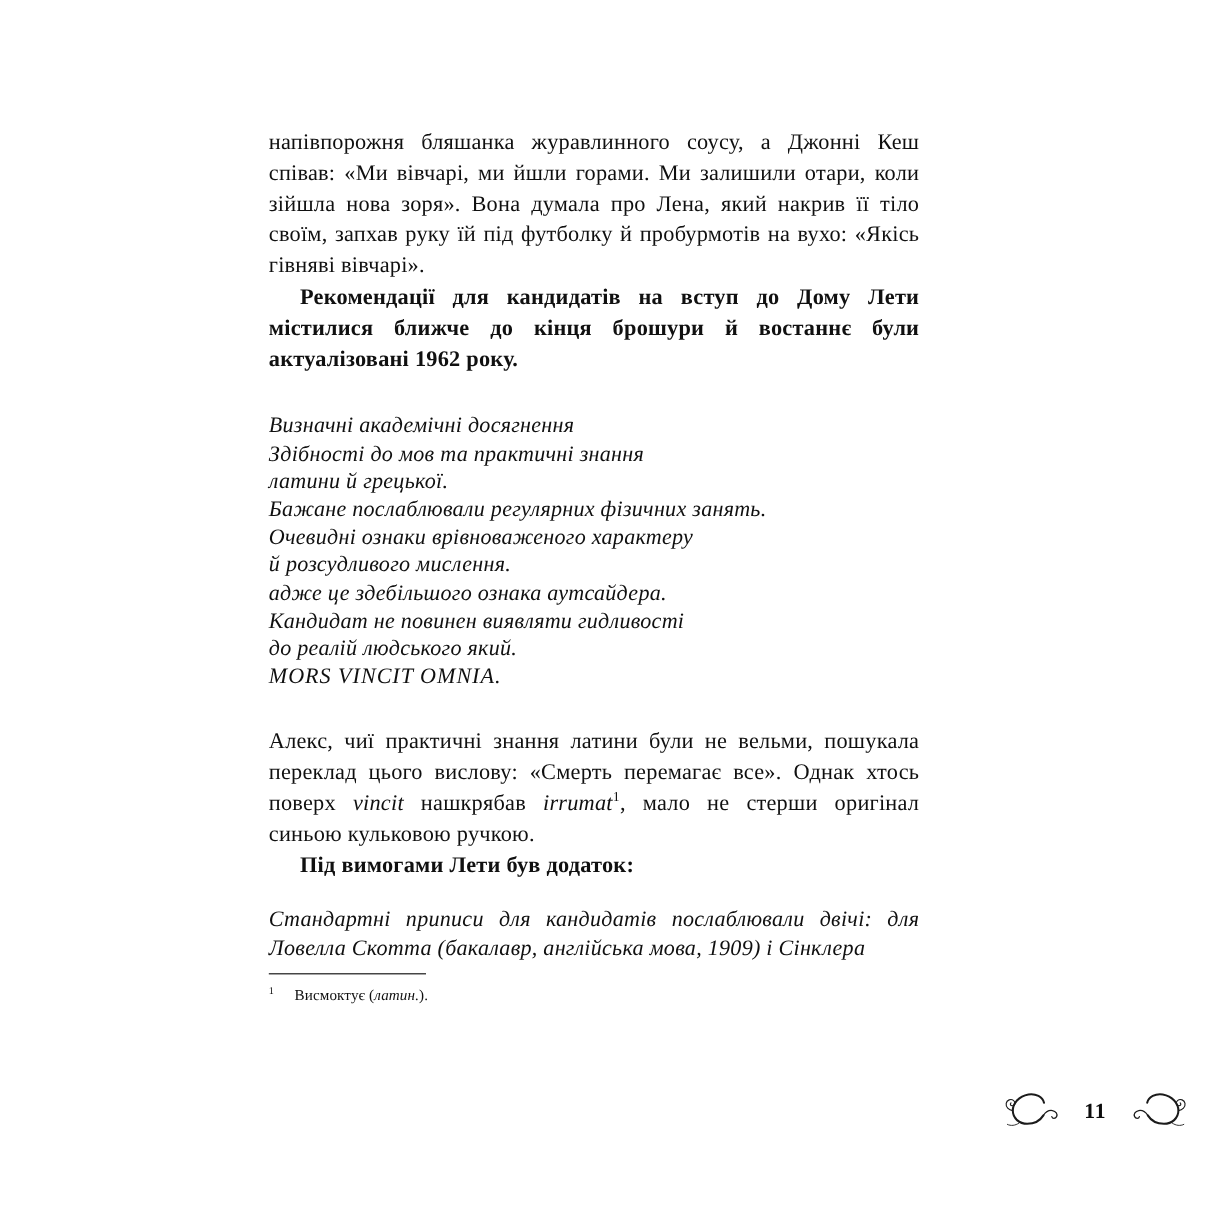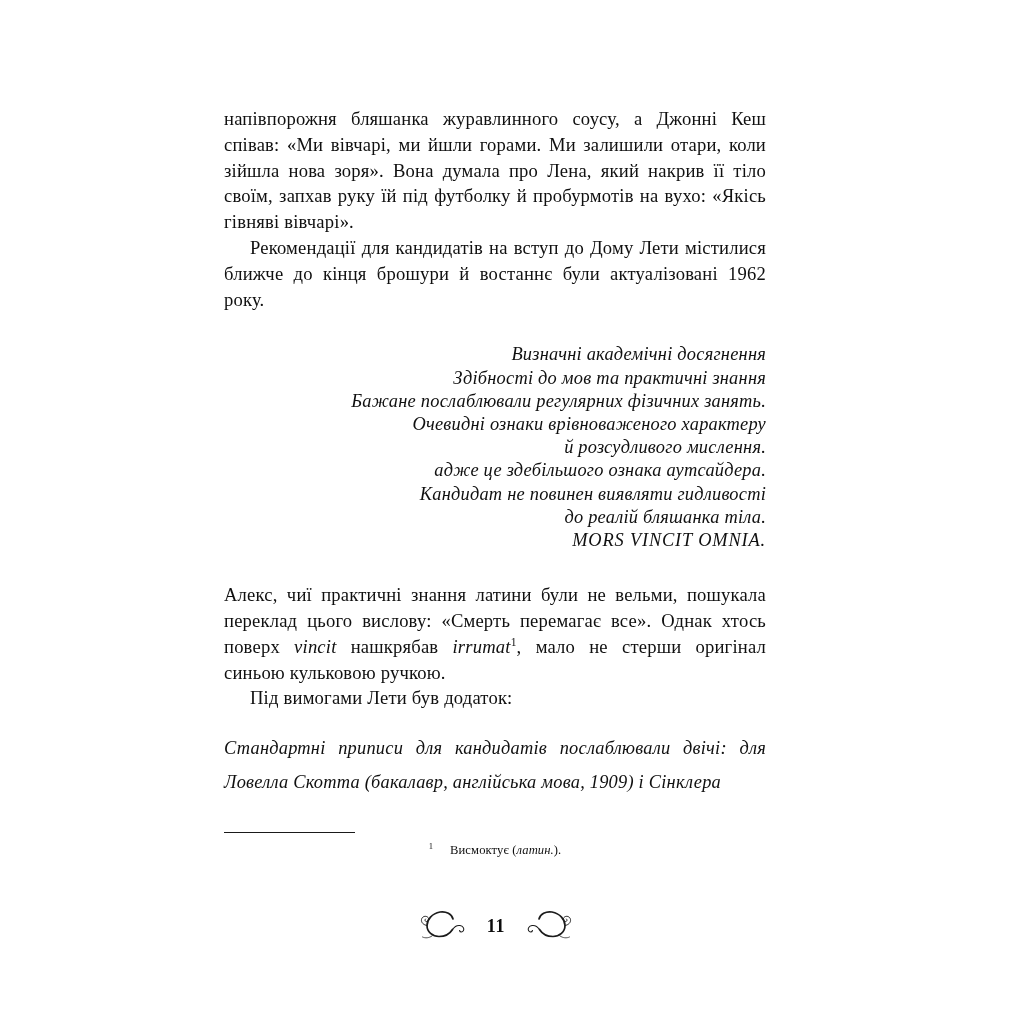"Рекомендації для кандидатів на вступ" p.body-par.indent { font-weight: none -> bold }
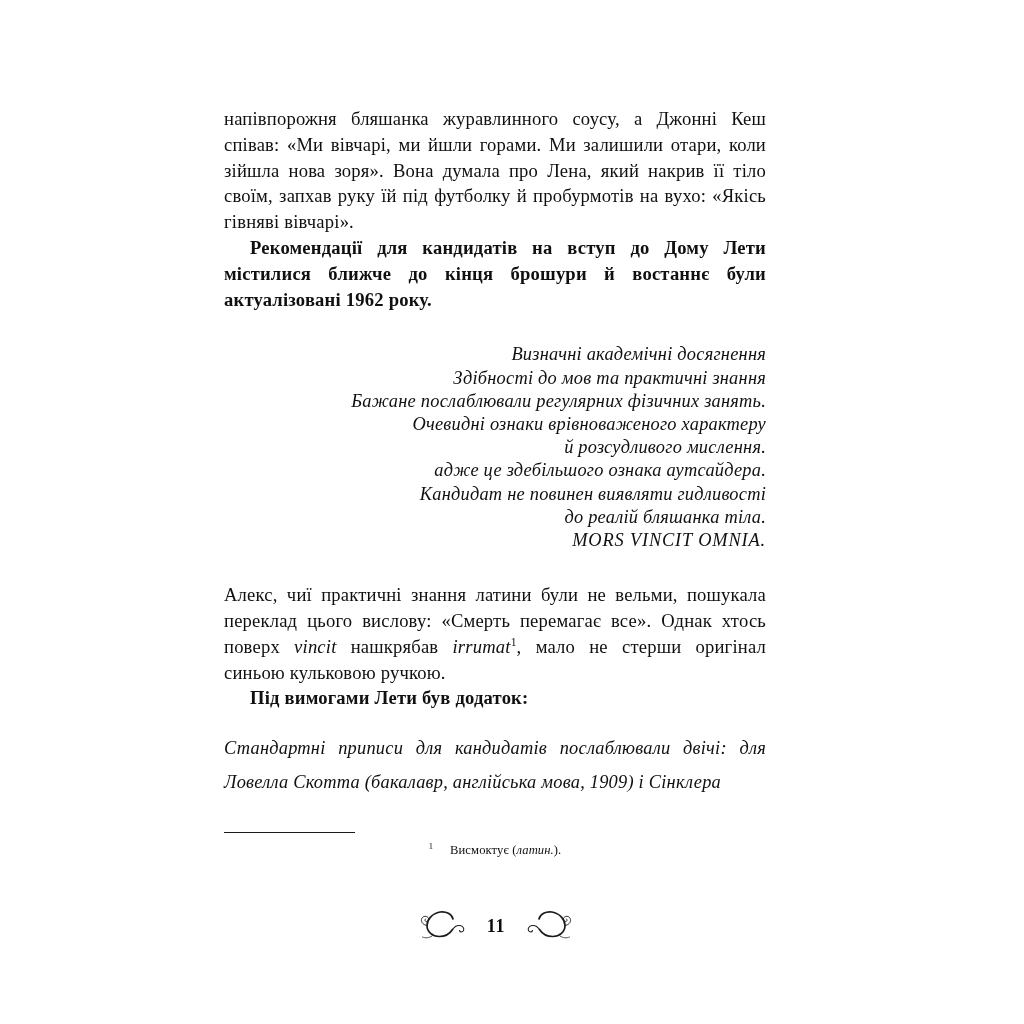"Визначні академічні досягнення" .inscription { text-align: right -> left }
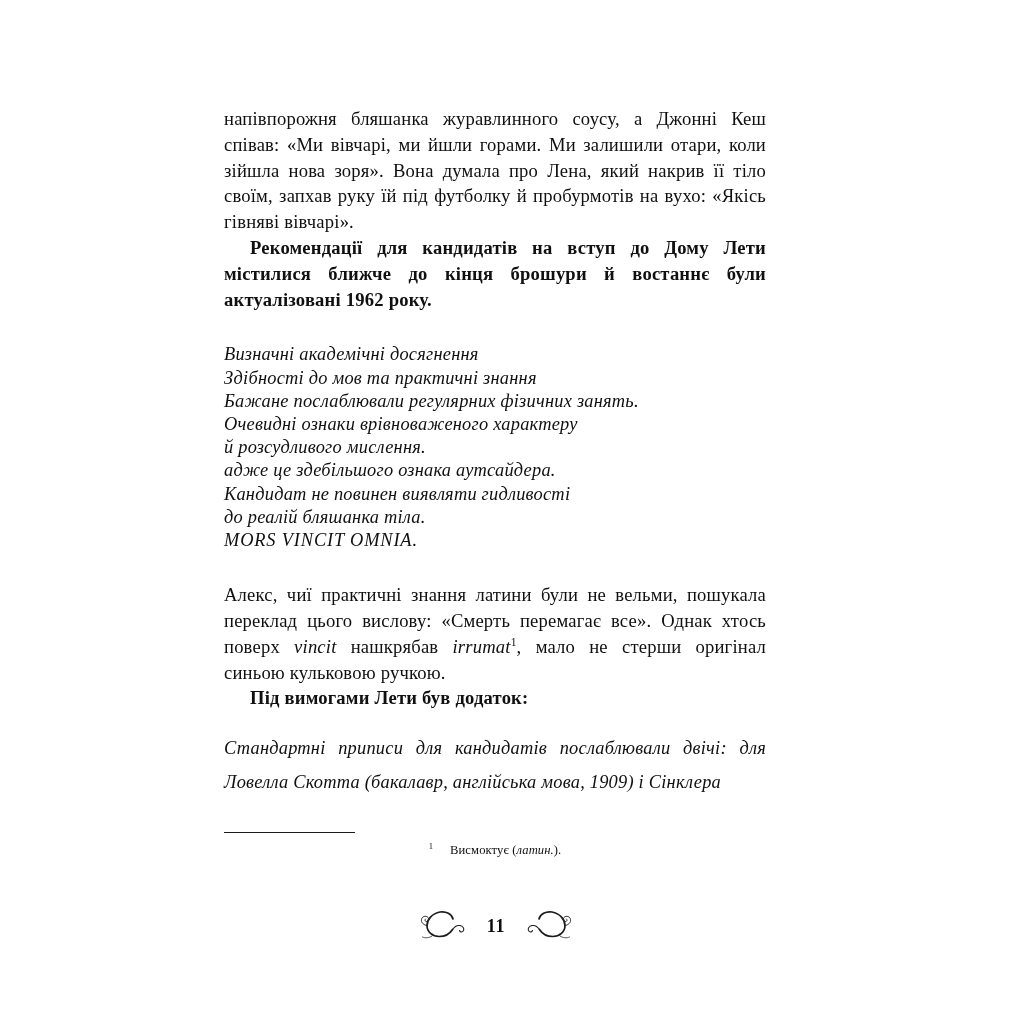"латини й грецької." li { html: none -> <li>латини й грецької.</li> }
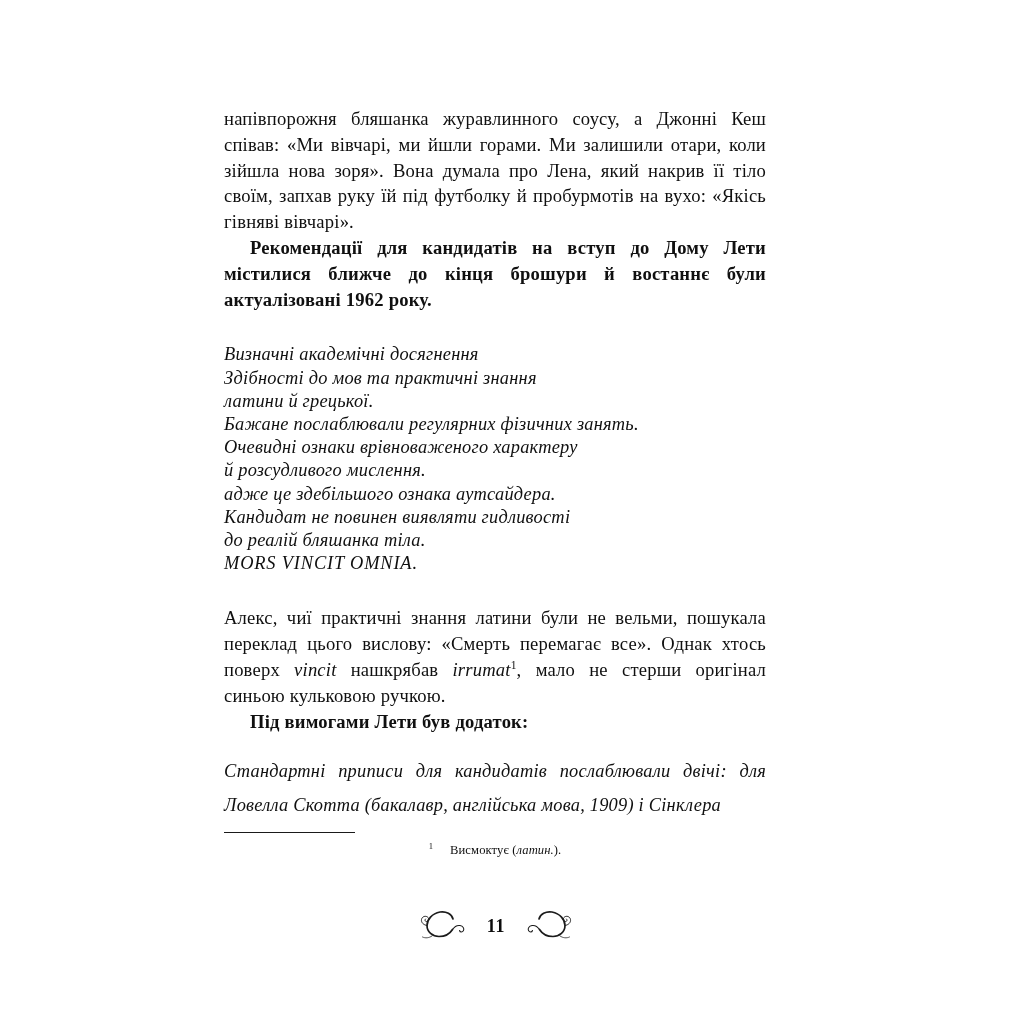"до реалій бляшанка тіла." li { text: бляшанка тіла -> людського який }
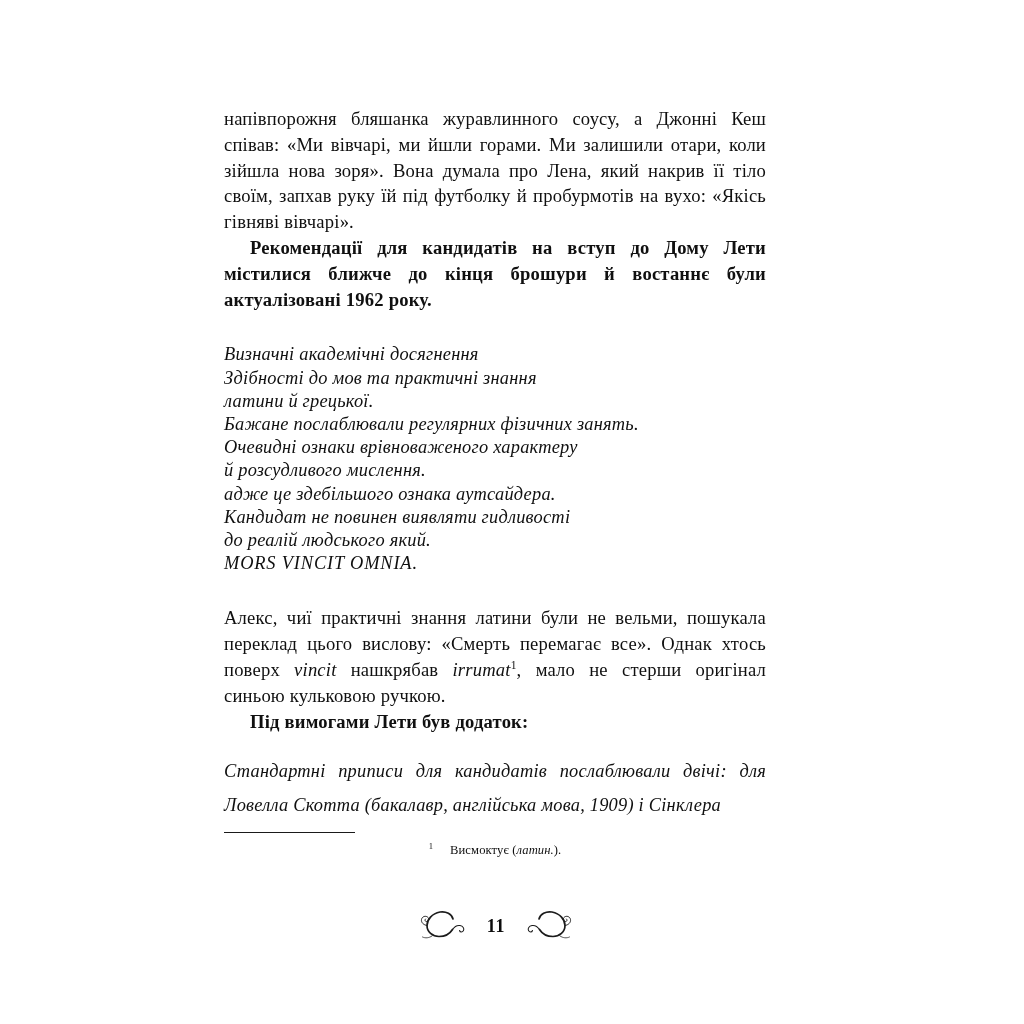"Стандартні приписи для кандидатів" p.appendix { line-height: 34px -> 24px }
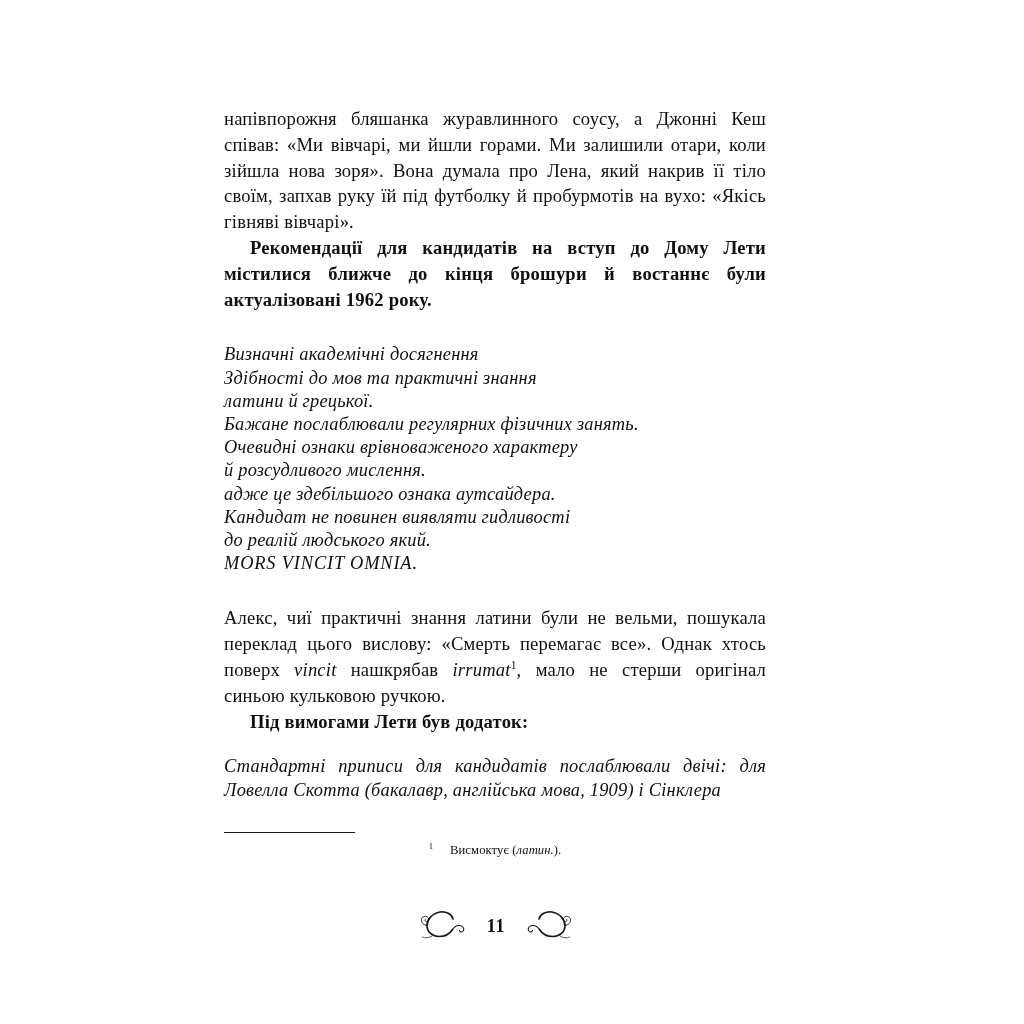"1 Висмоктує (латин.)." .footnote-area { text-align: center -> none; top: 832px -> 811px }
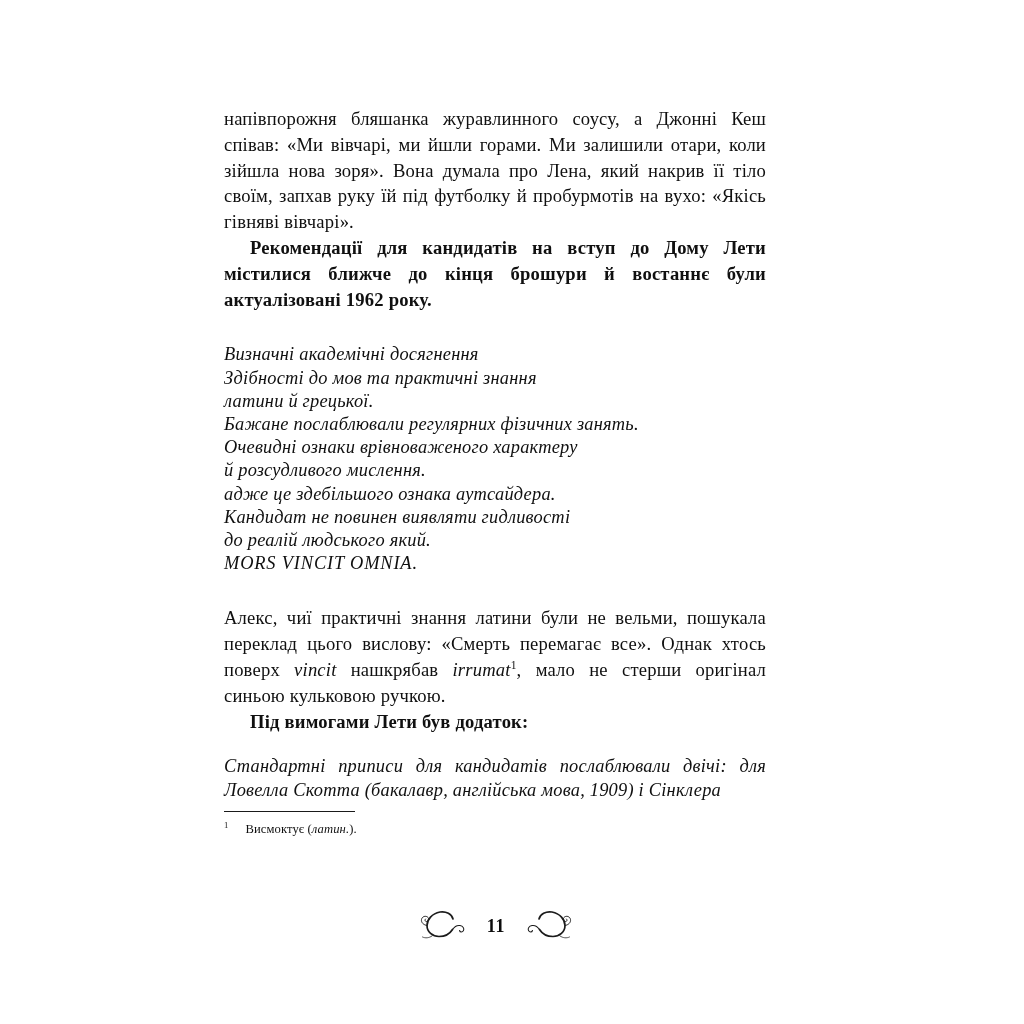"11" .footer { justify-content: center -> flex-end }
